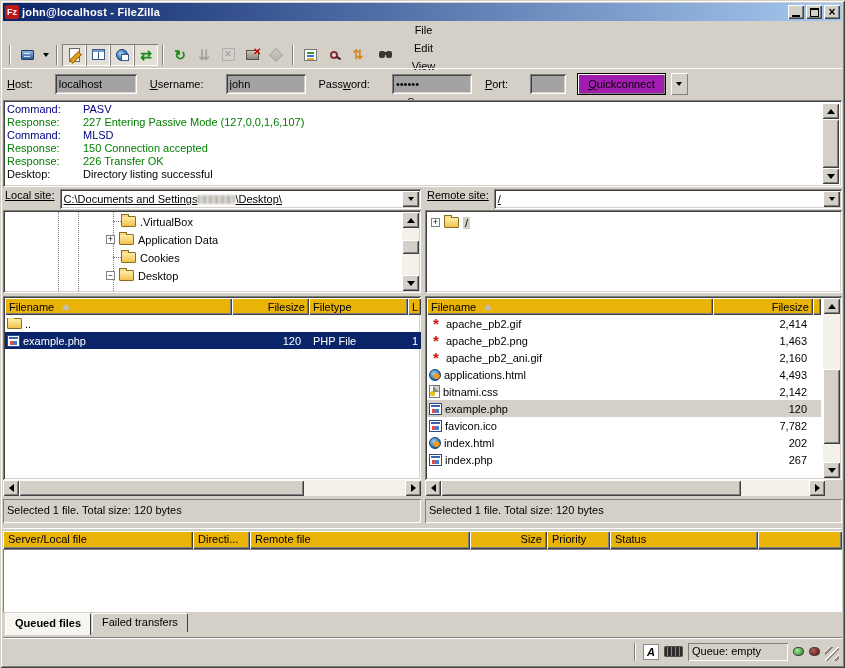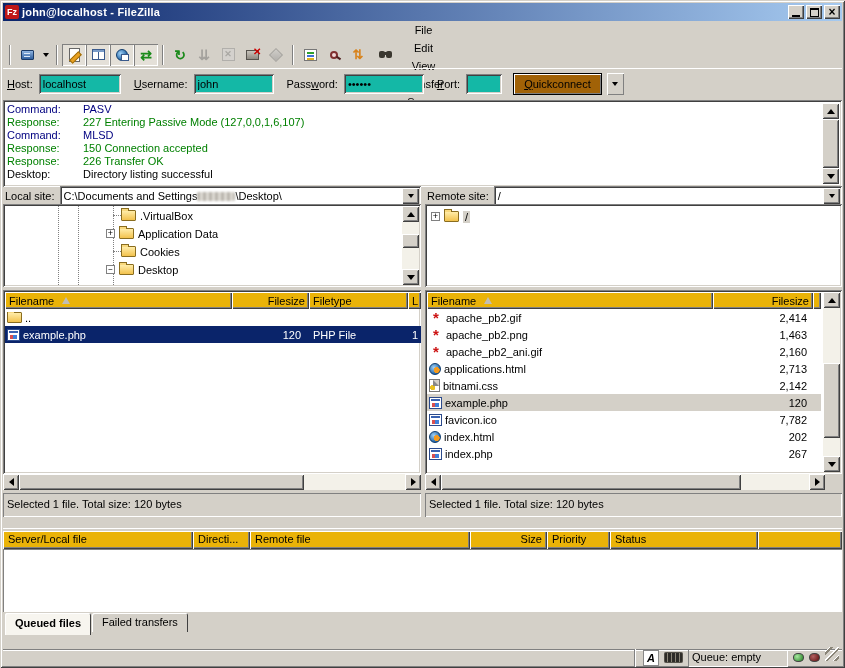"localhost" .field { background: #14b8a6 -> #a3a3a3; margin-left: none -> 16px }
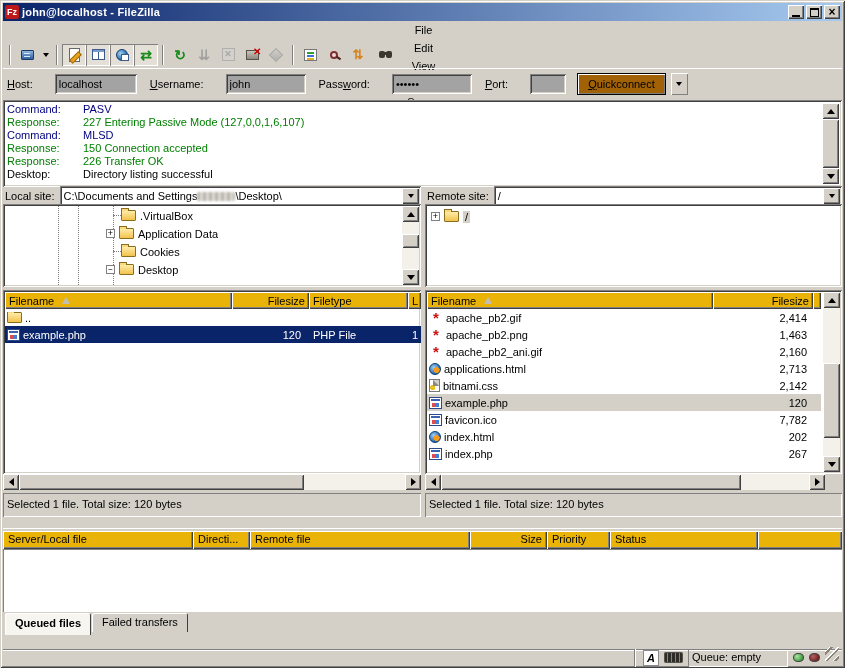"Quickconnect" .qc-btn { background: #a16207 -> #a21caf }
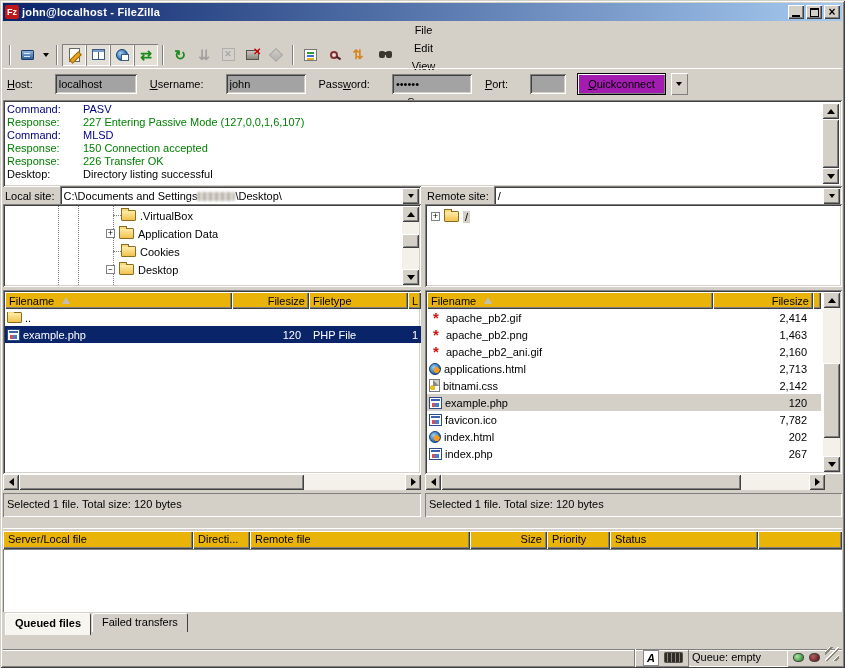"Local site:" .siterow { align-items: center -> flex-start; height: 16px -> 22px; text-decoration: none -> underline }
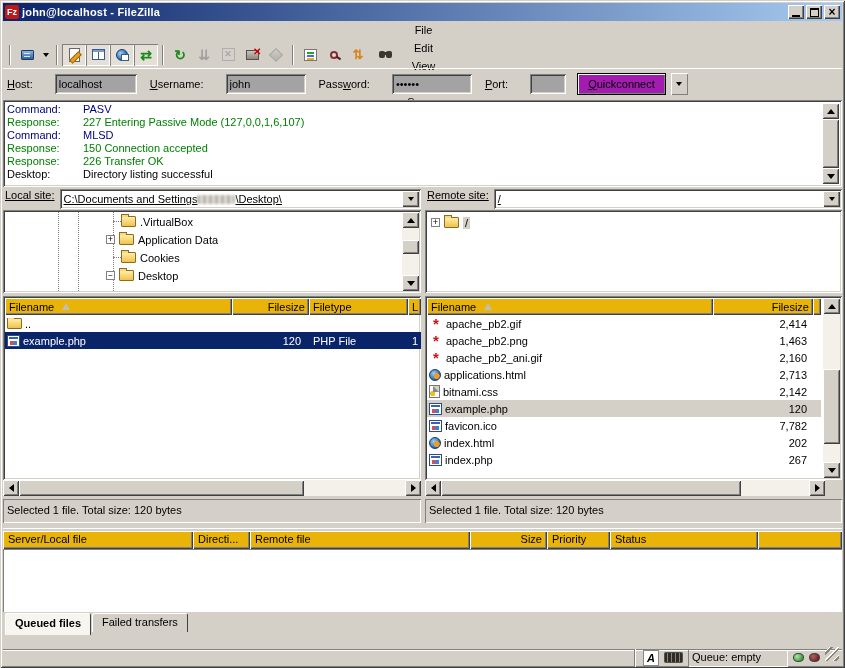"2,713" span.csize { text: 2,713 -> 4,493 }
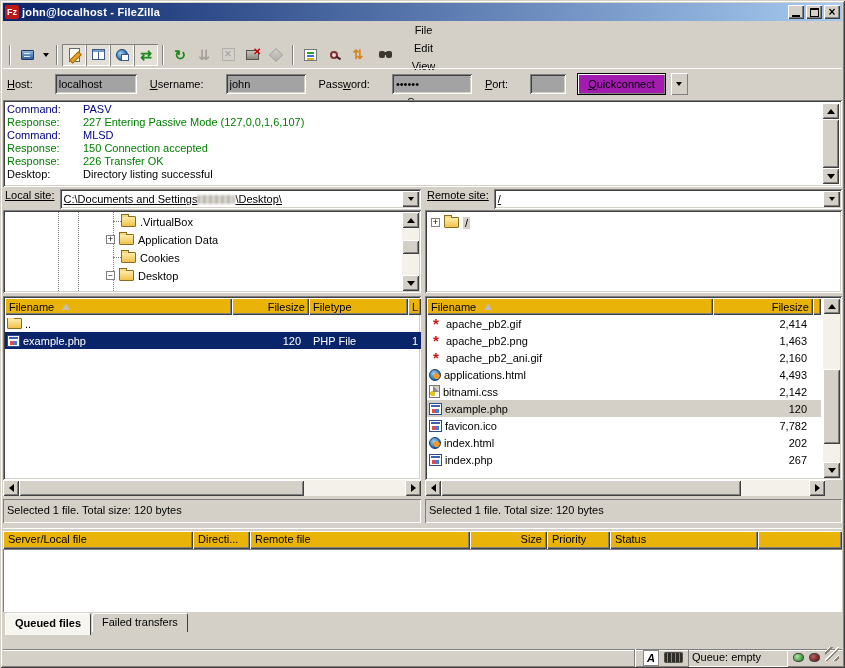"Queue: empty" .statusbar { height: 16px -> 28px }
